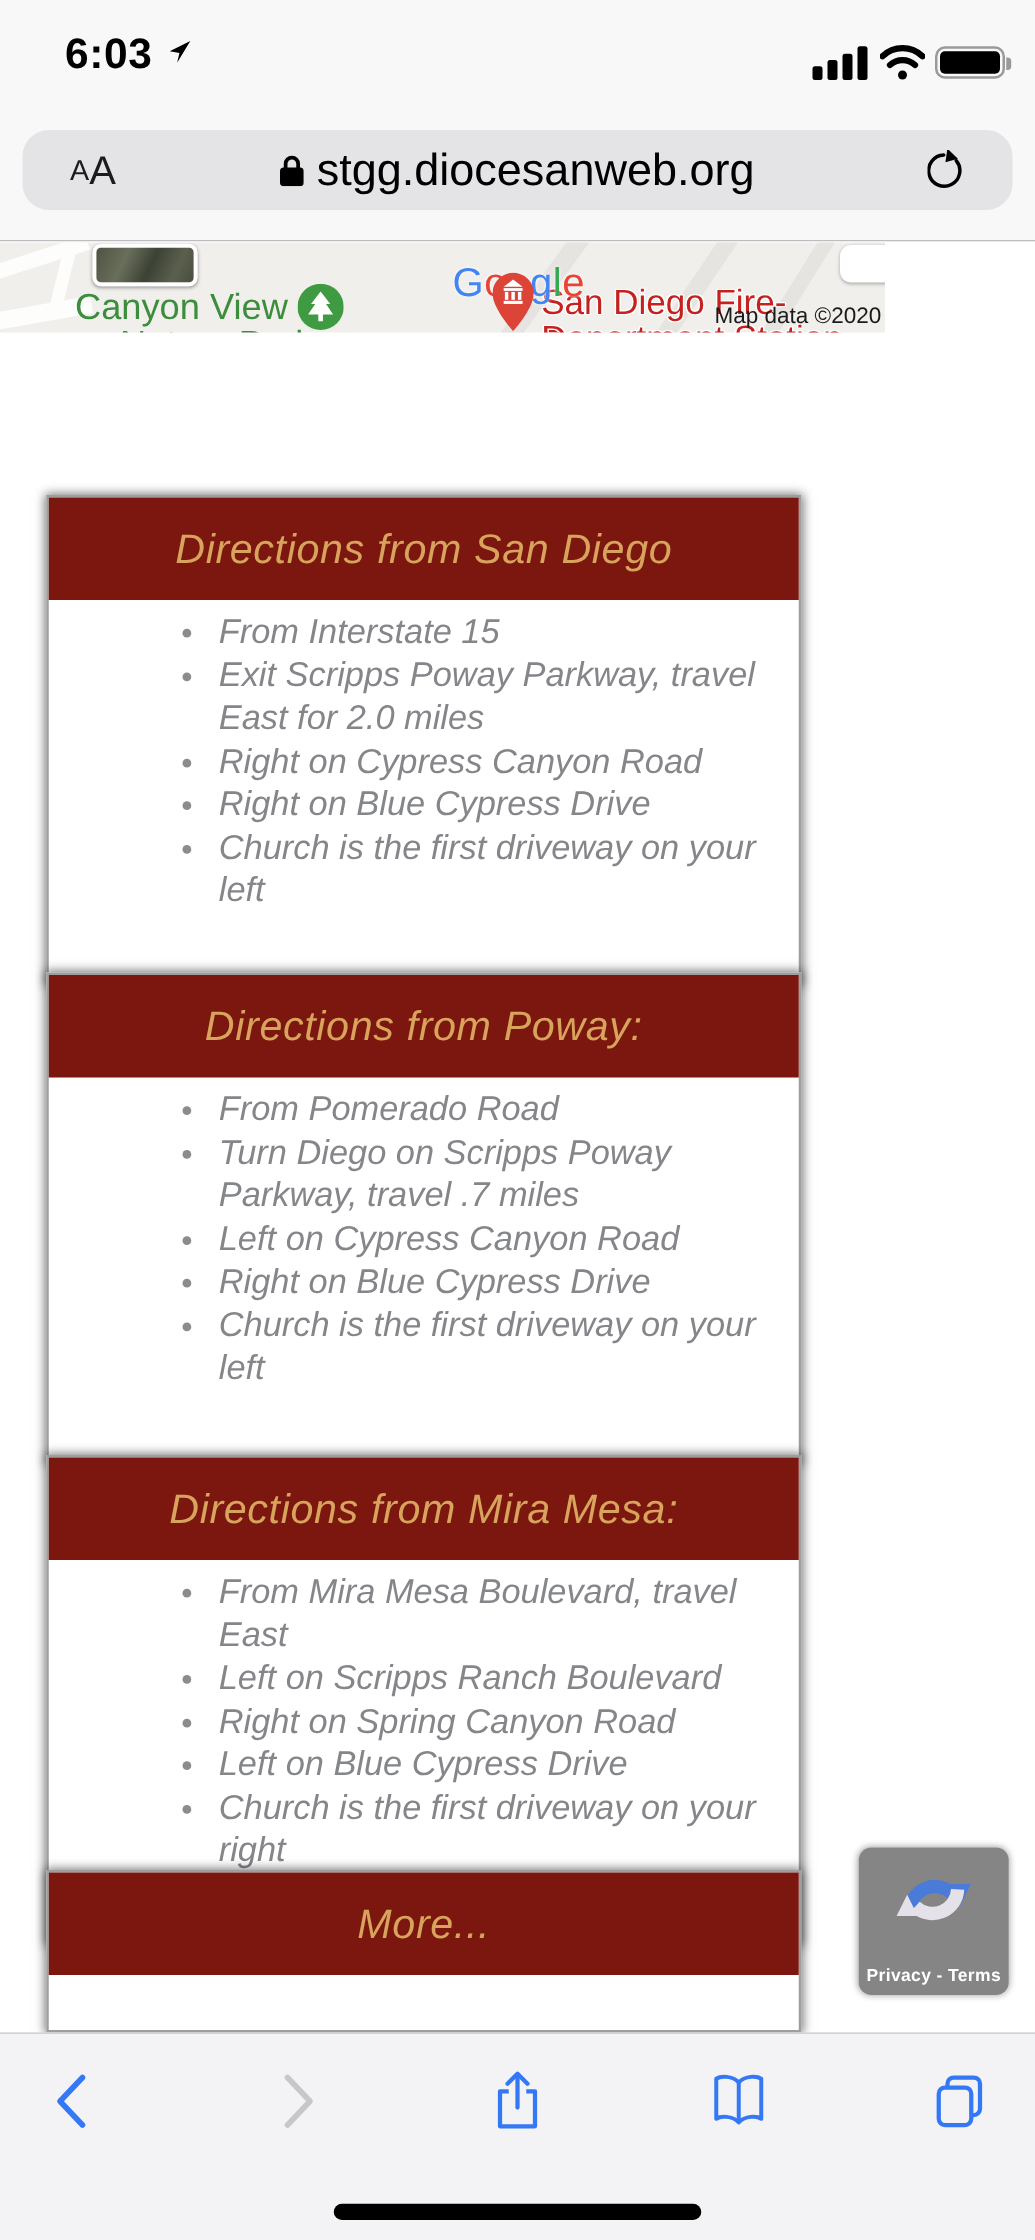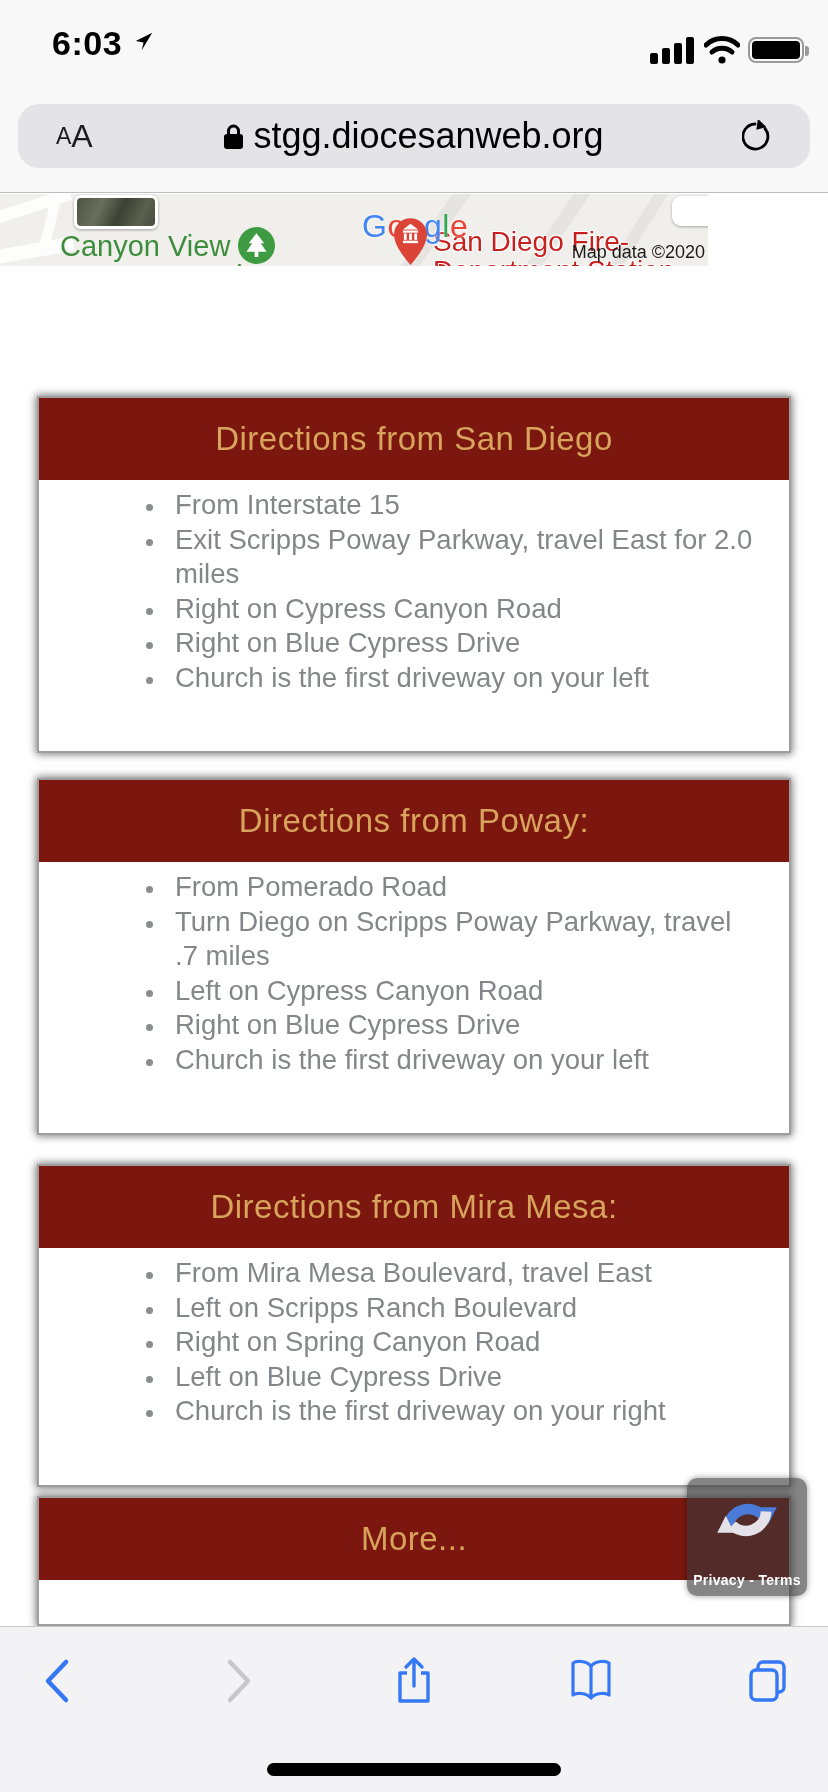"Directions from San Diego" .dir-box { font-style: none -> italic; width: 754px -> 604px }
